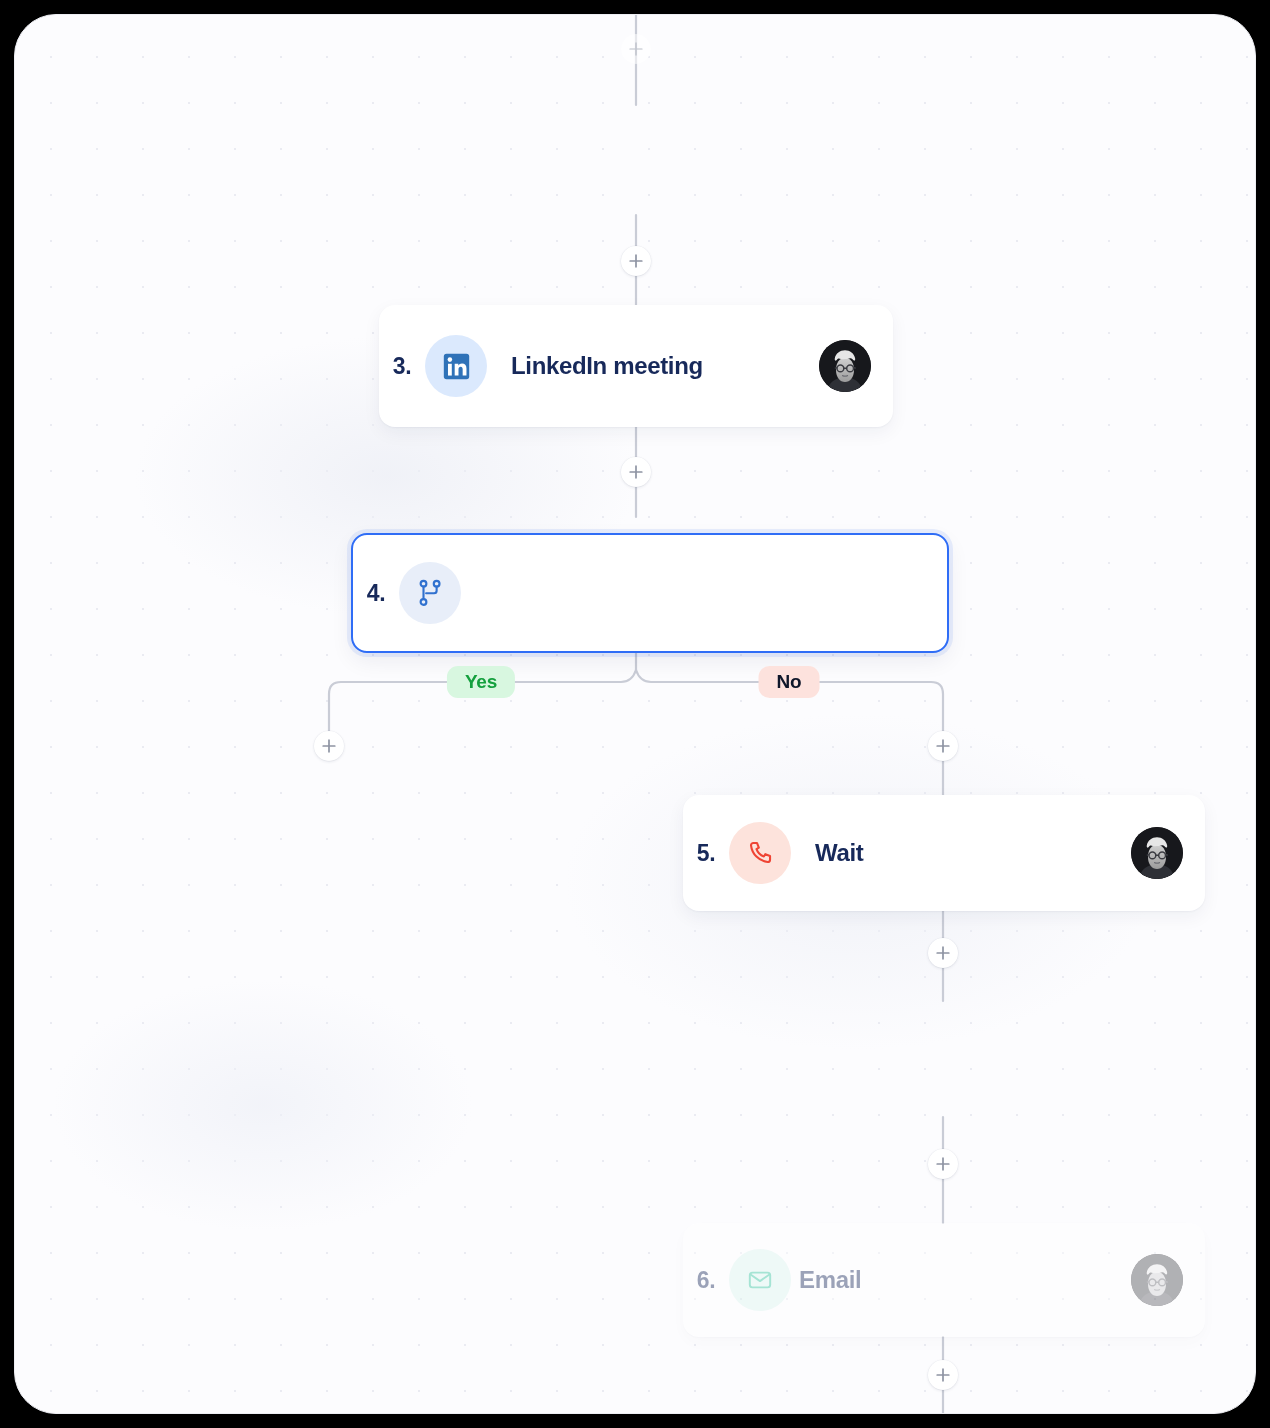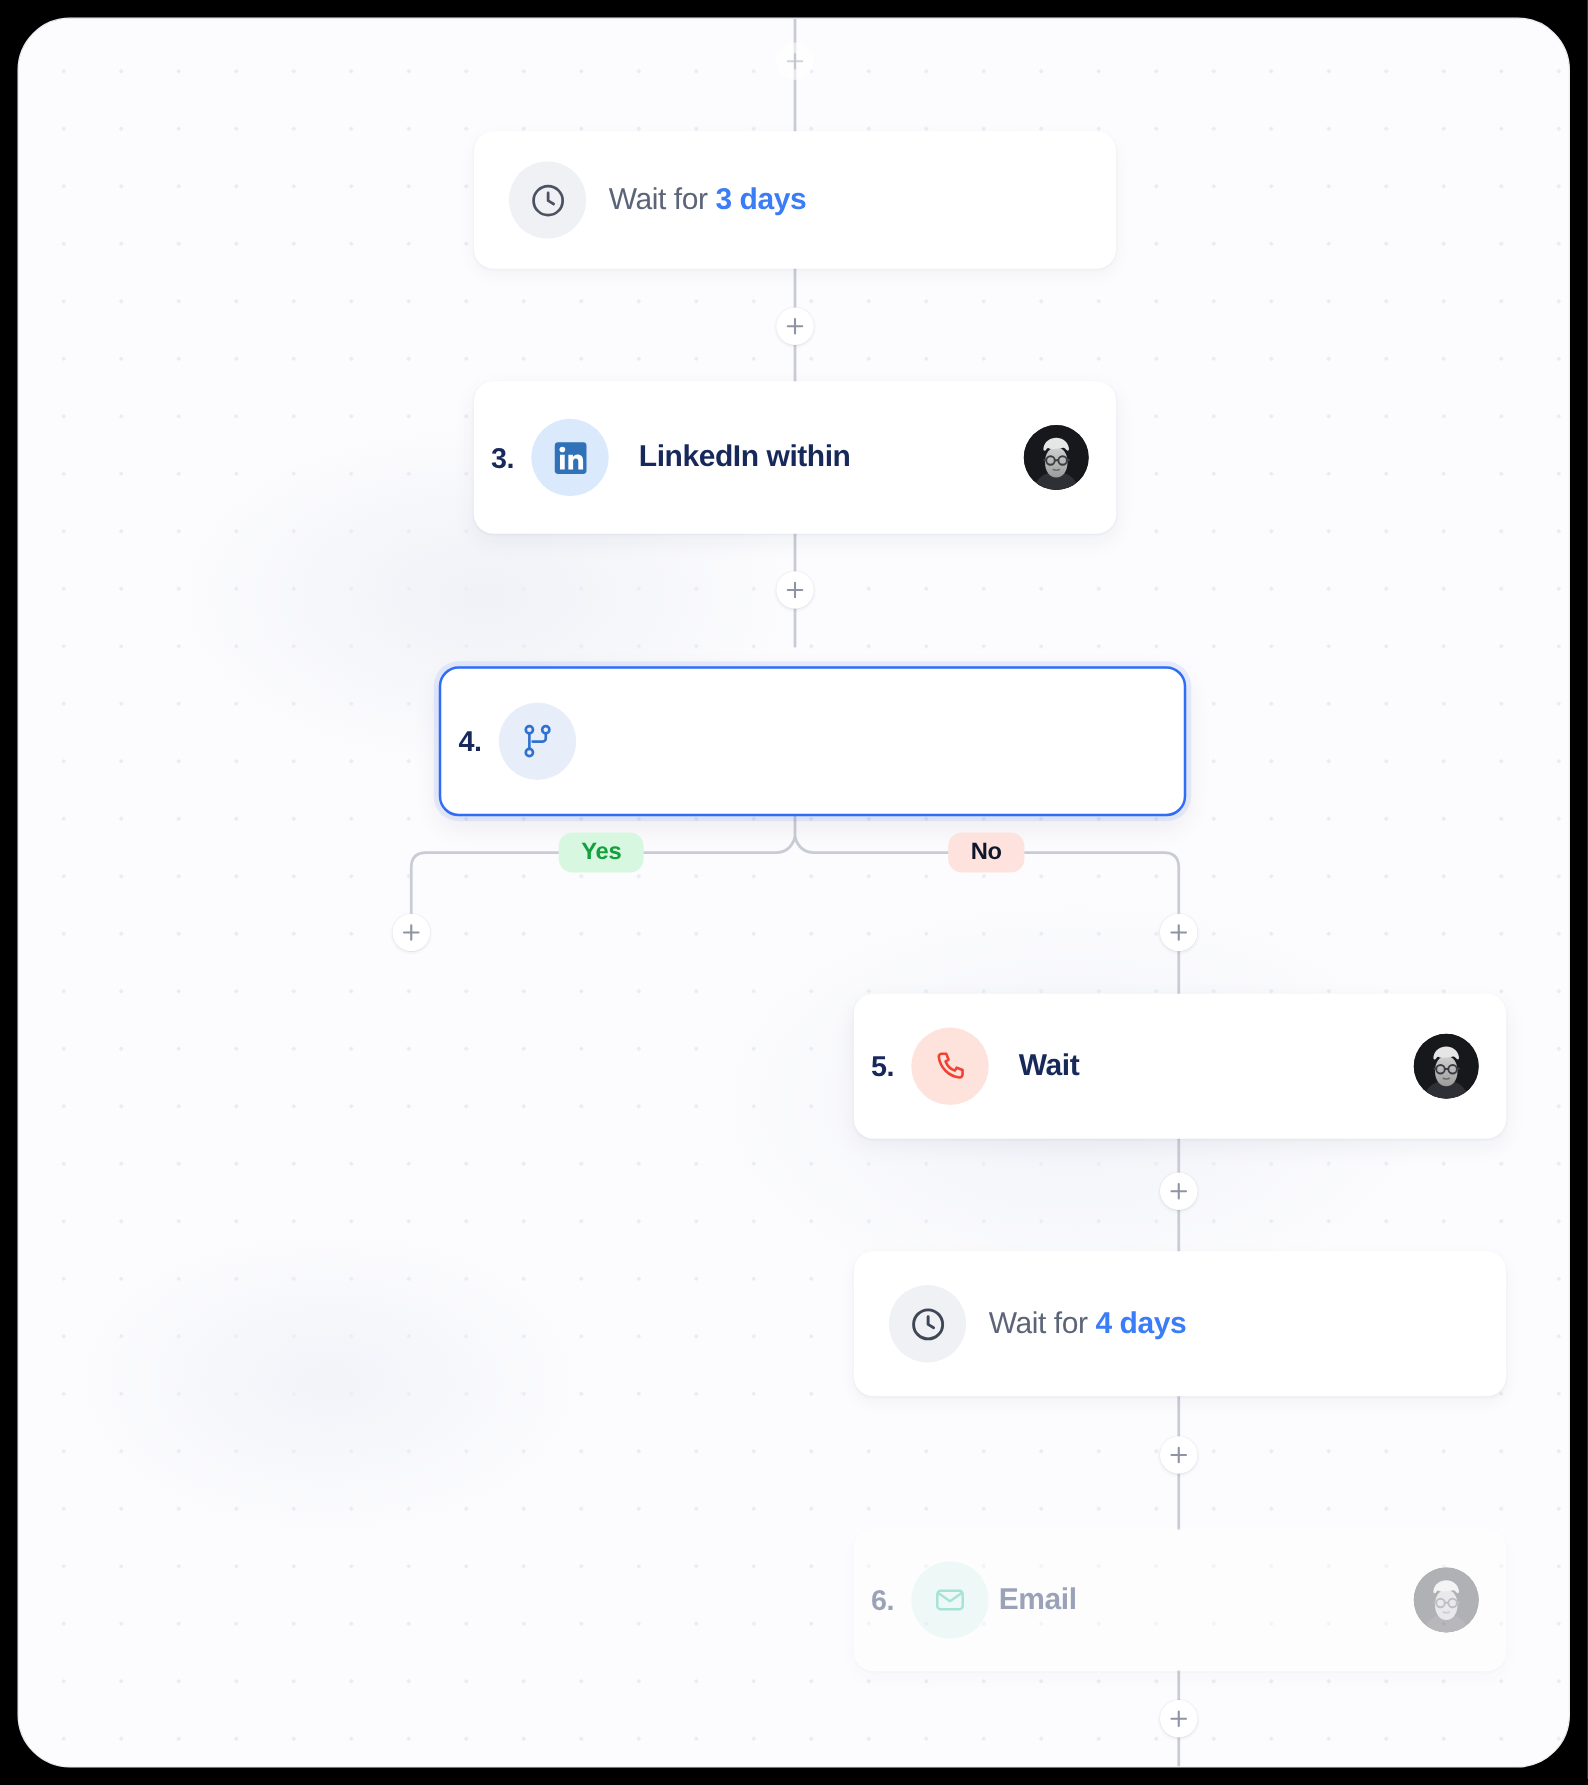"Wait for 3 days" div.node { html: <div> <div> <svg> <circle></circle> <path></path> </svg> </div> <div> <span>Wait for</span> <span>3 days</span> </div> </div> -> none }
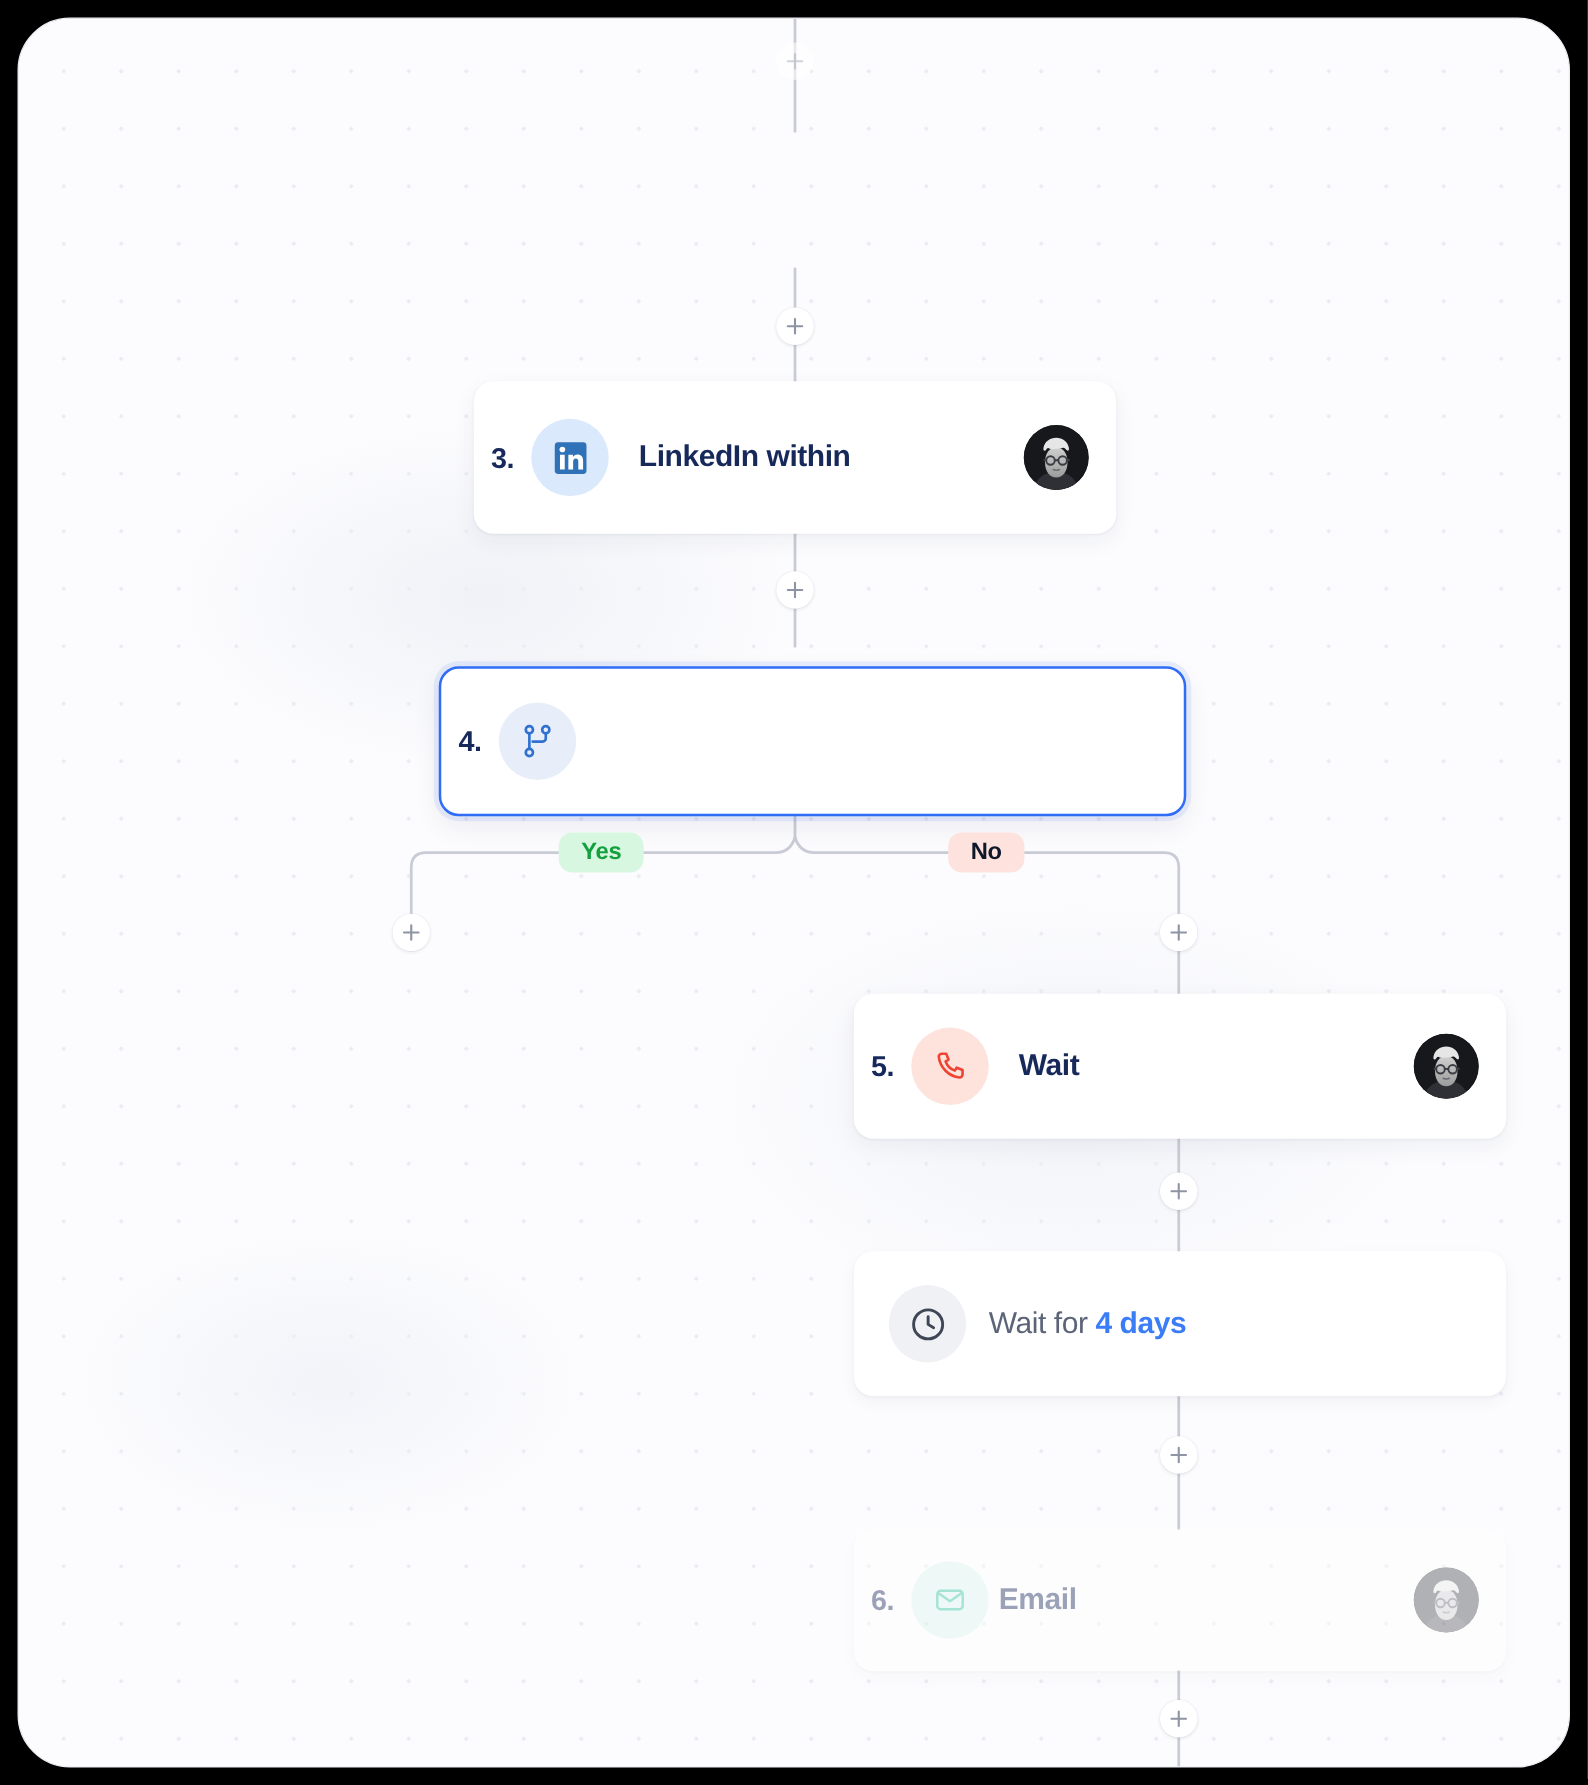"LinkedIn within" div.node-label { text: within -> meeting }
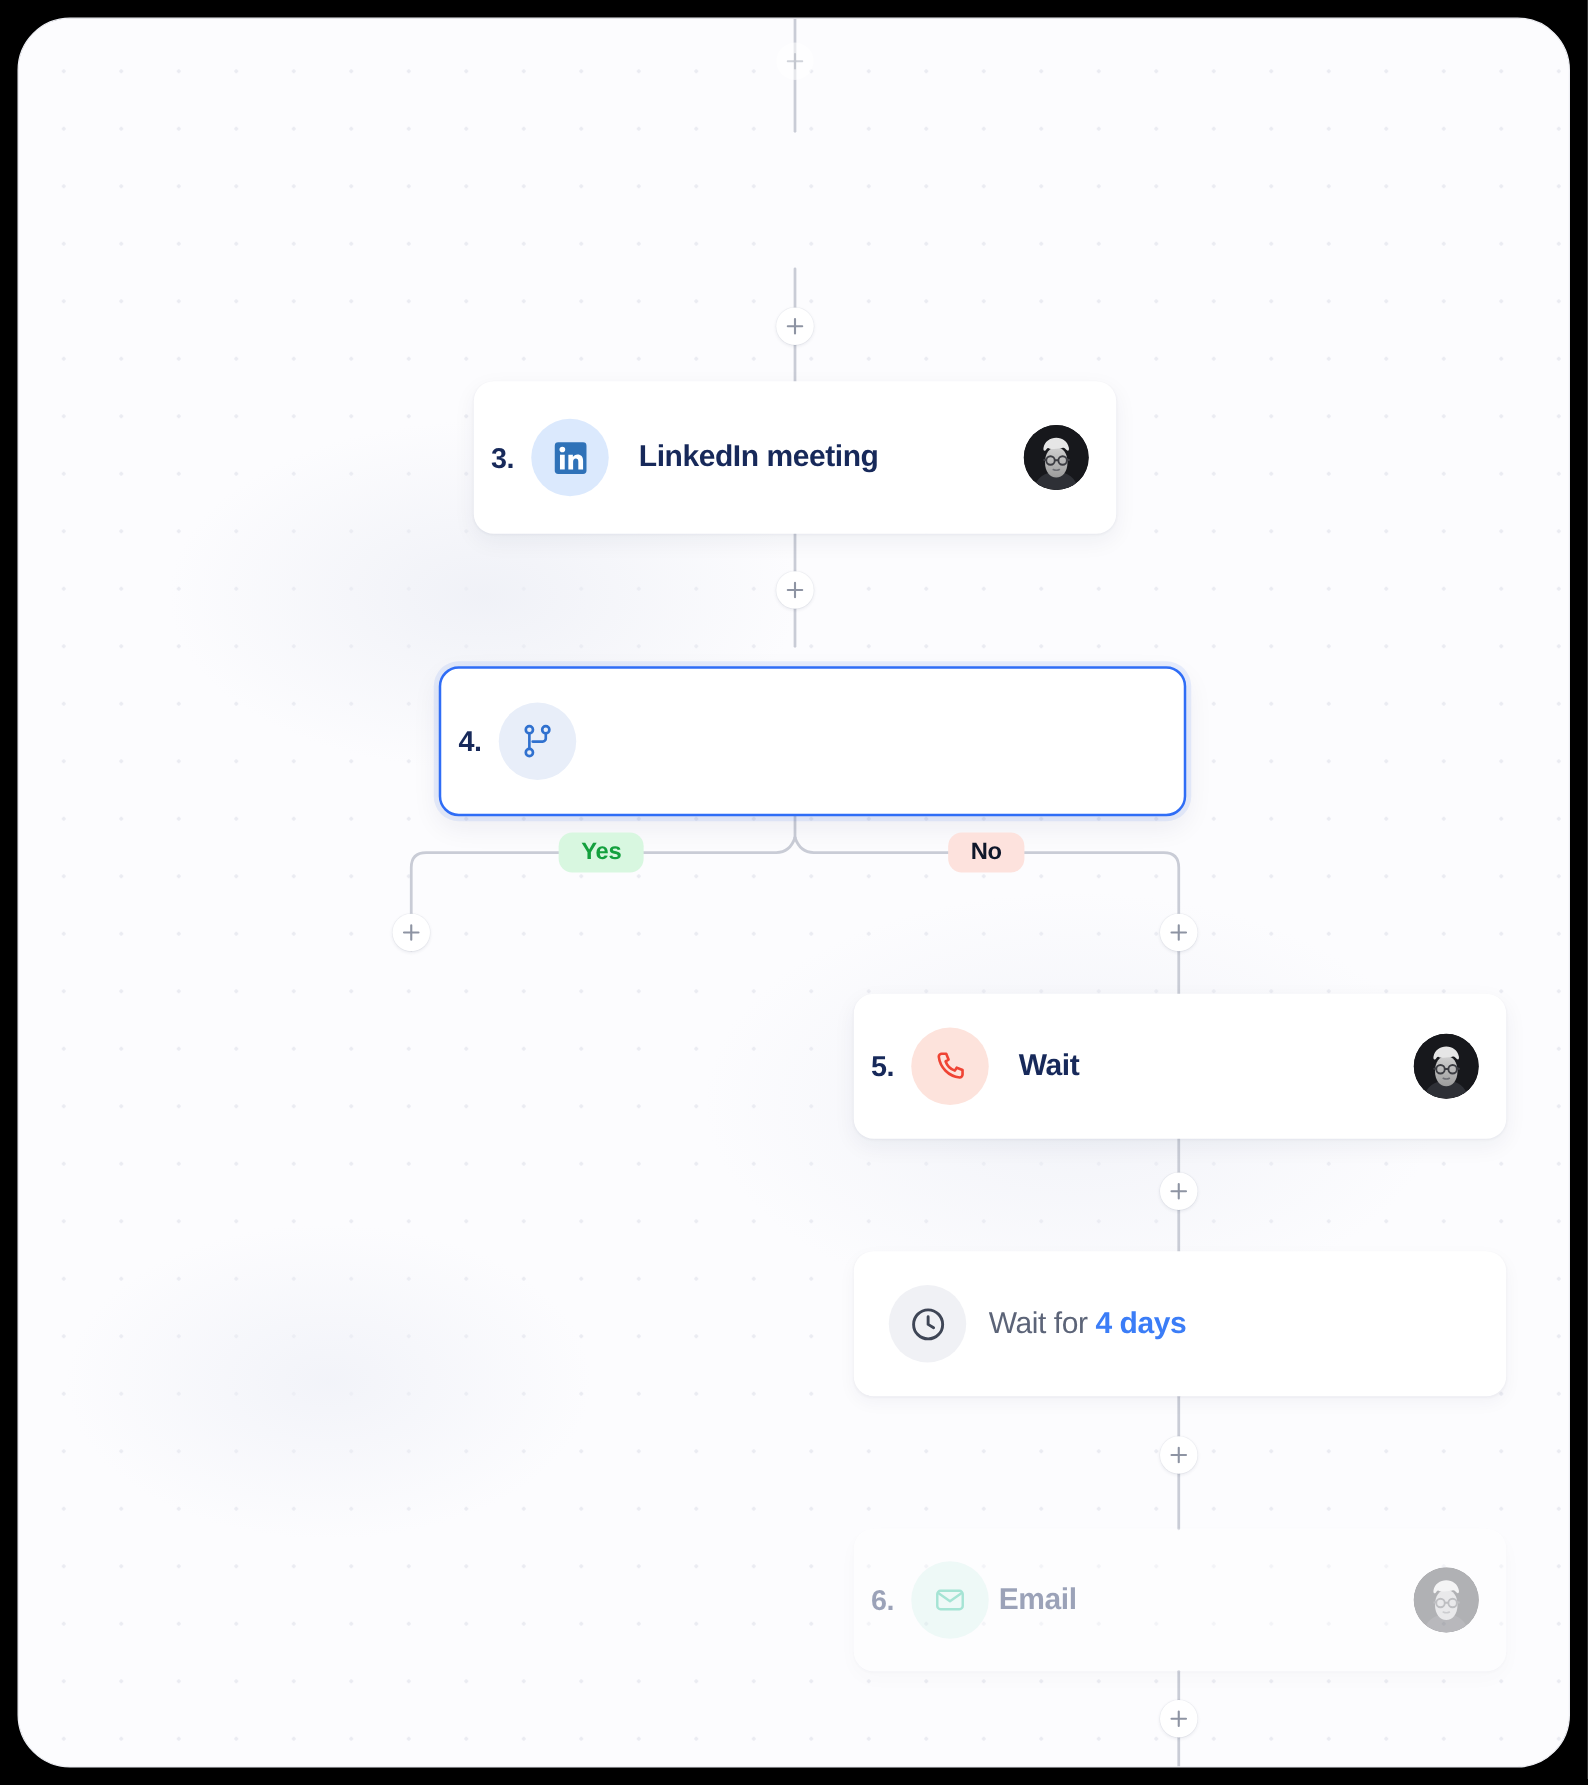"Wait for 4 days" div.node { html: <div> <div> <svg> <circle></circle> <path></path> </svg> </div> <div> <span>Wait for</span> <span>4 days</span> </div> </div> -> none }
